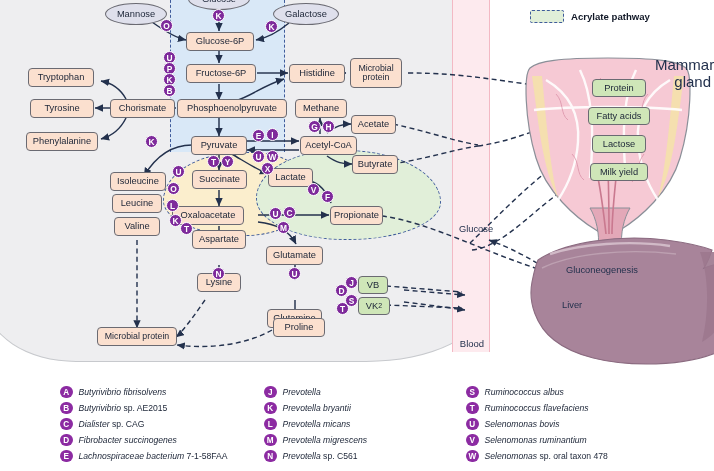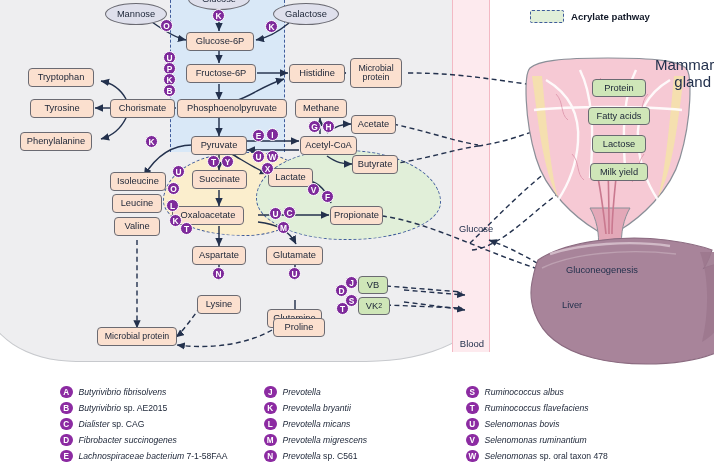"Phenylalanine" div.node { left: 20px -> 26px }
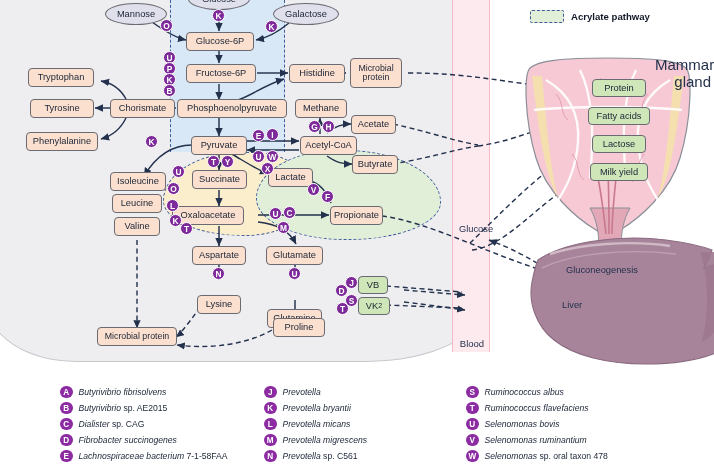"Aspartate" div.node { top: 246px -> 230px }
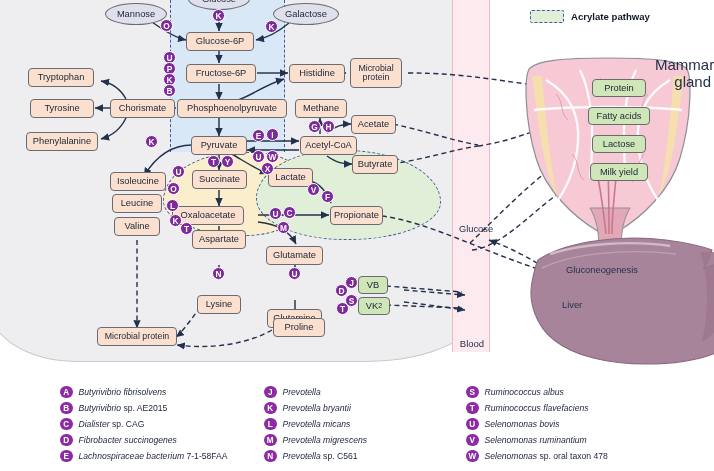"Lysine" div.node { top: 295px -> 273px }
